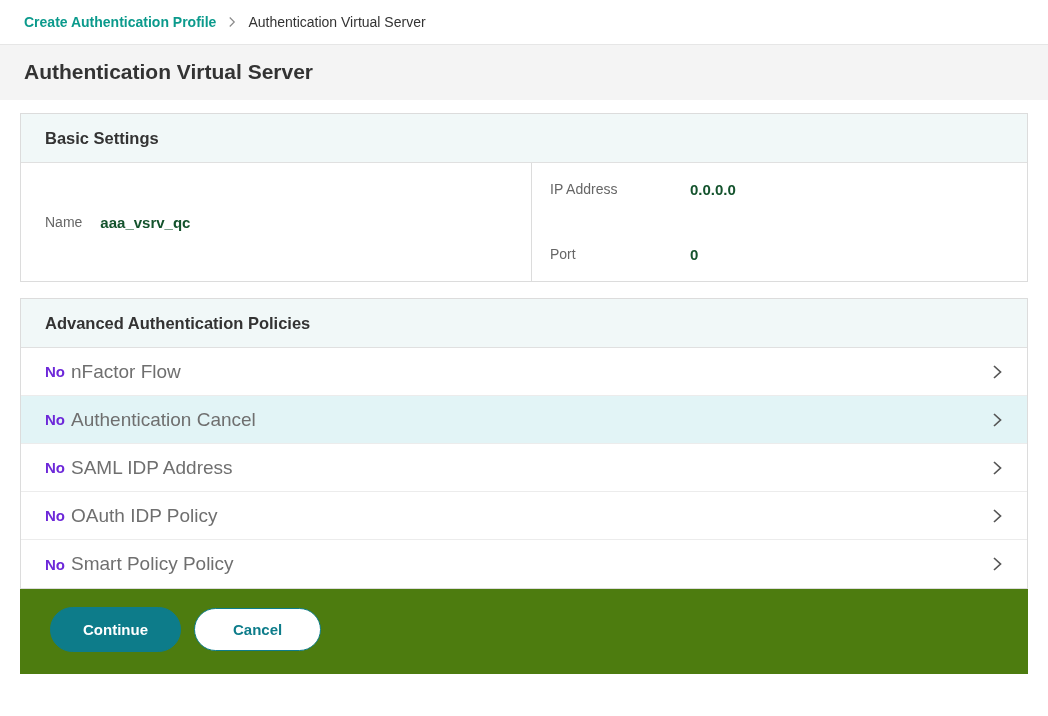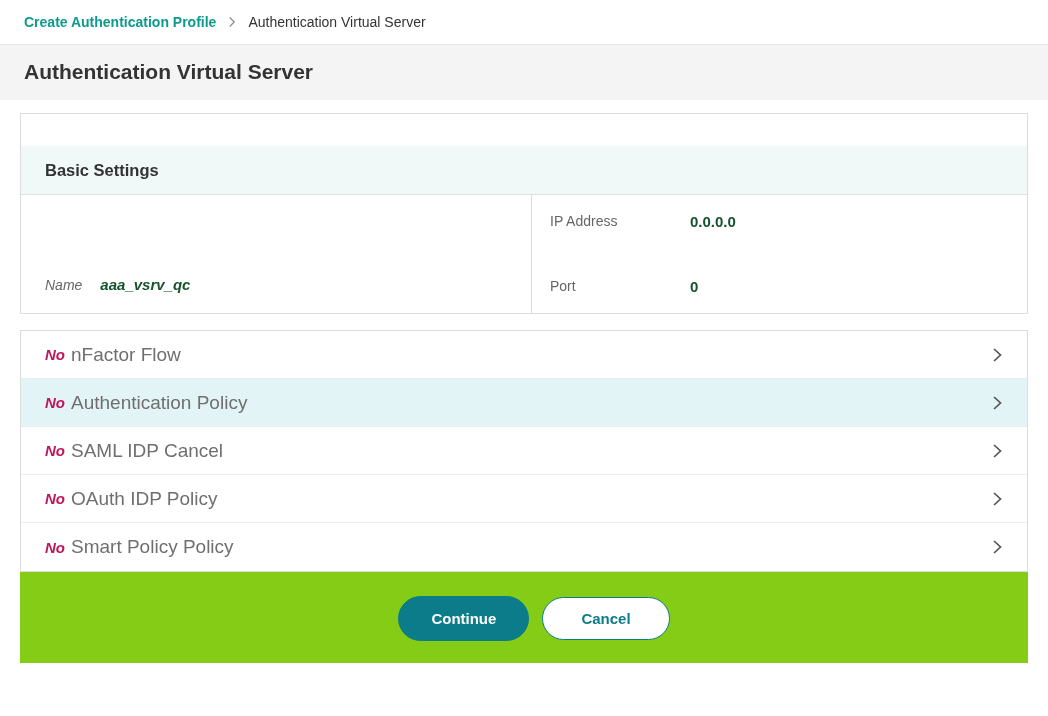"Basic Settings" .card-header { margin-top: 32px -> none }
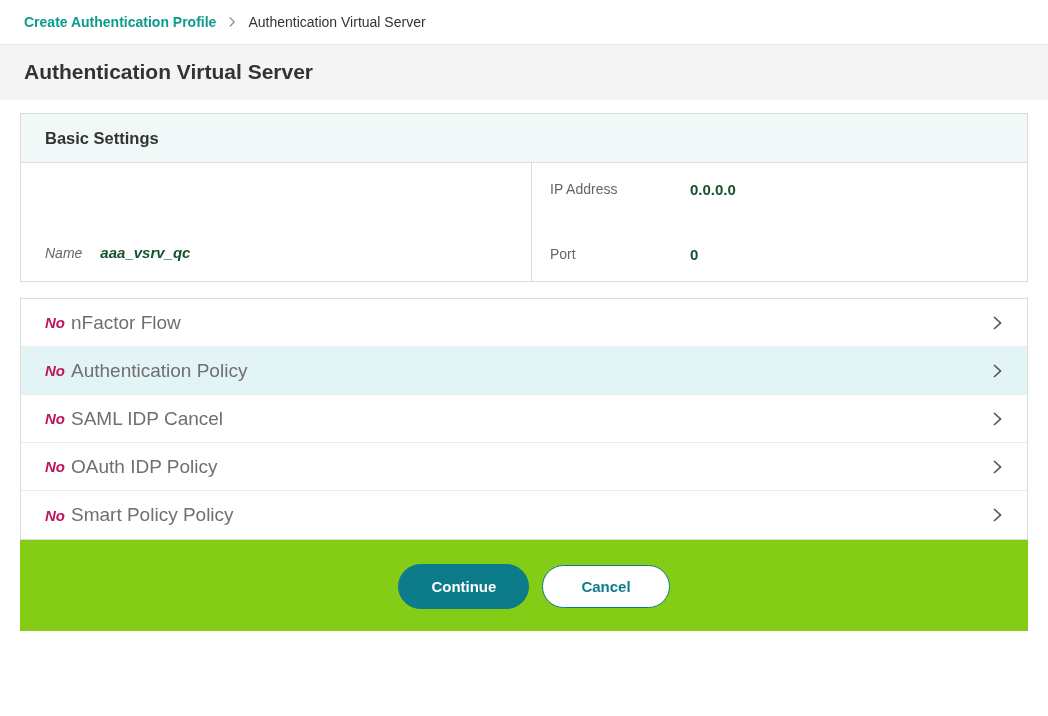"Name" .basic-left { align-items: flex-end -> center; font-style: italic -> none }
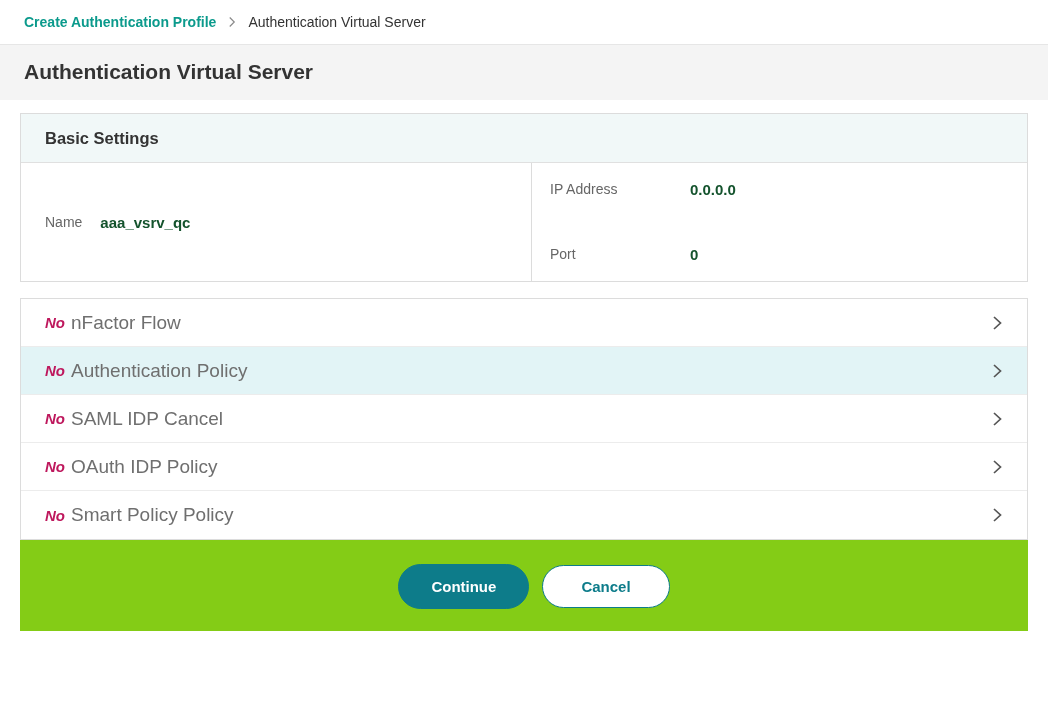"Advanced Authentication Policies" div.card-header { html: none -> <div> <span>Advanced Authentication Policies</span> </div> }
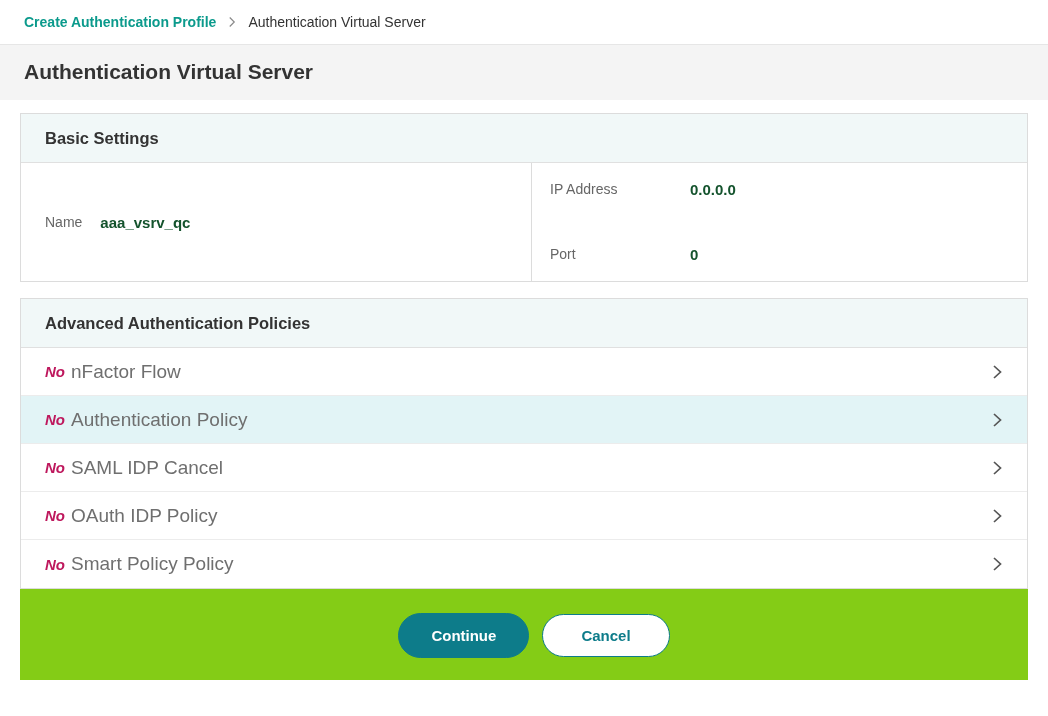"No" .policy-count { color: #be185d -> #6d28d9; font-style: italic -> none }
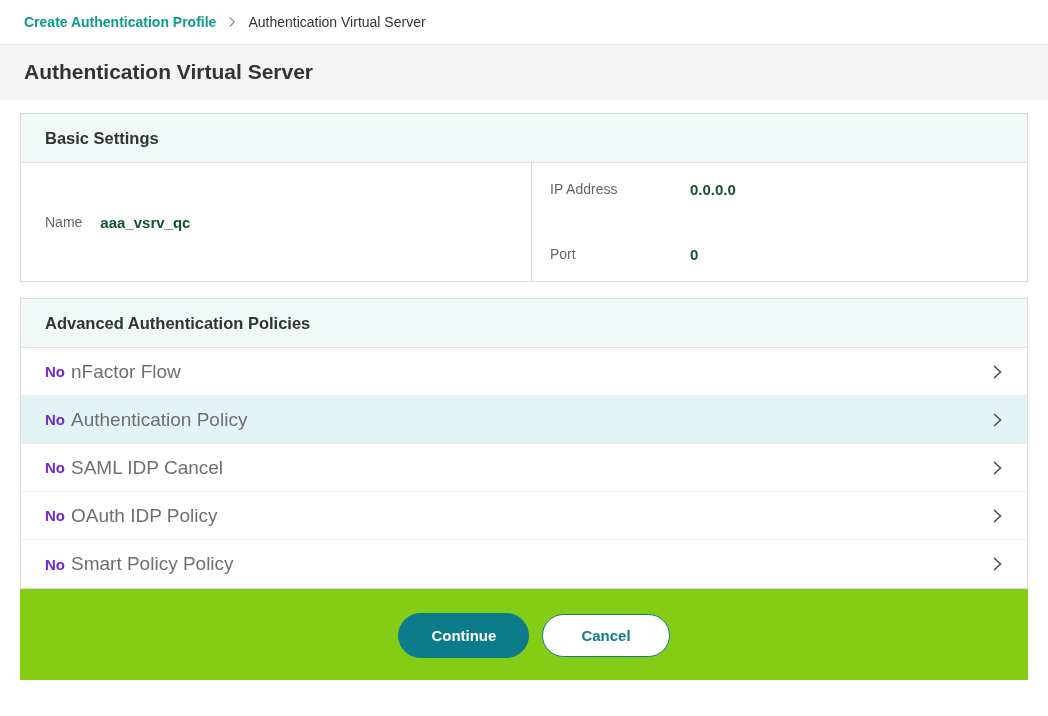"Authentication Policy" span.policy-label { text: Policy -> Cancel }
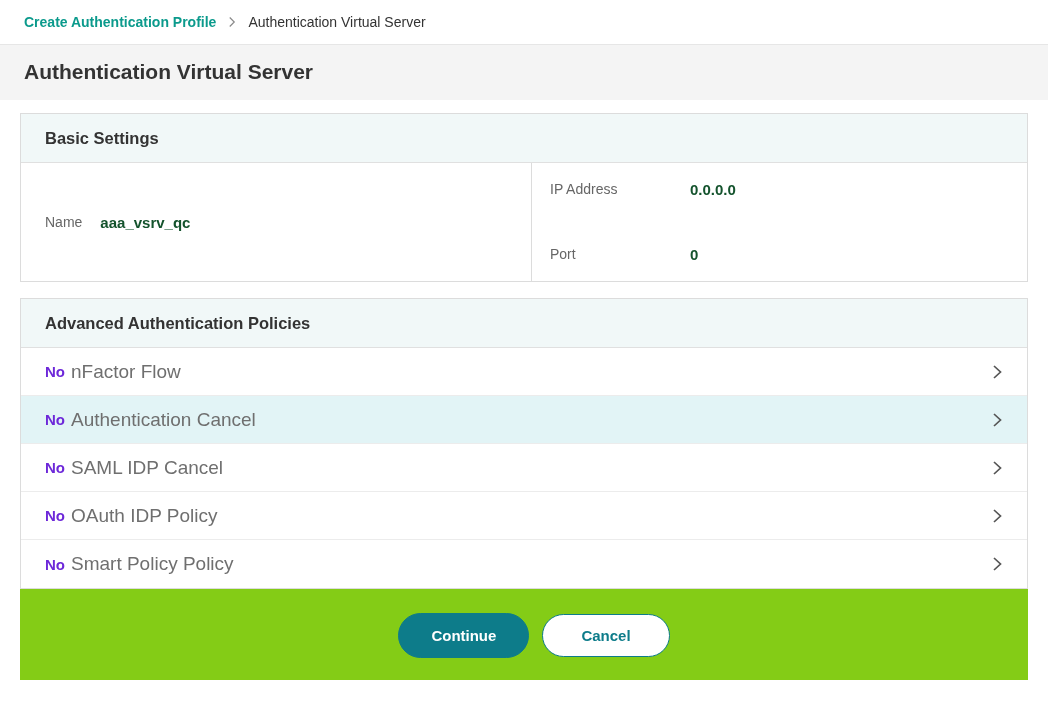"SAML IDP Cancel" span.policy-label { text: Cancel -> Address }
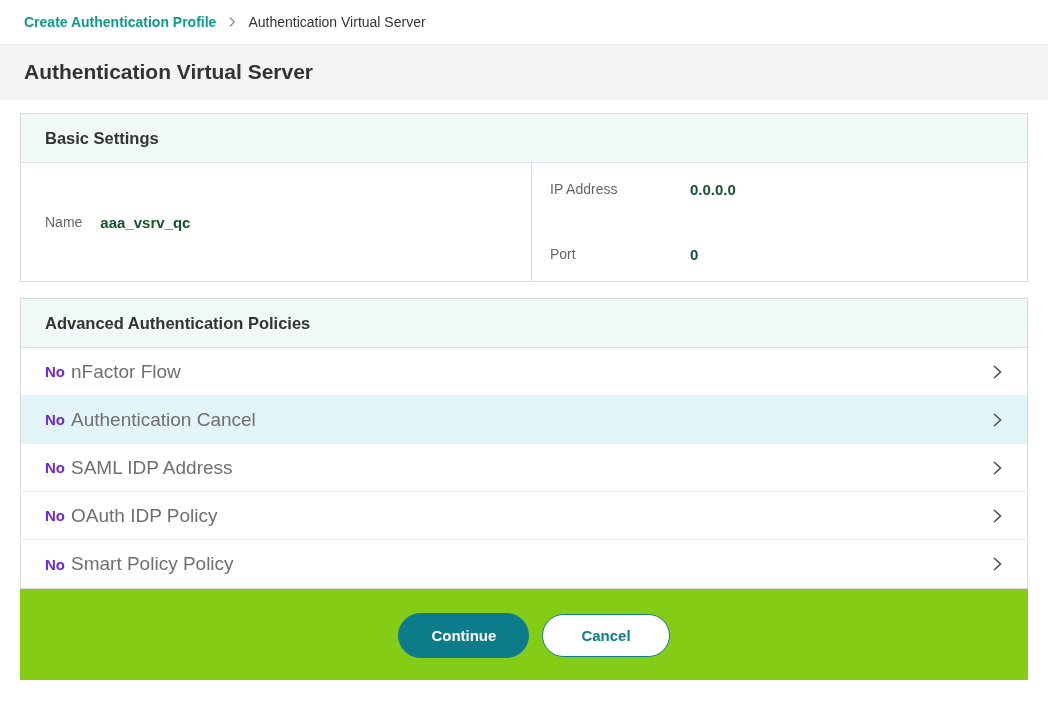"Continue" .action-bar { background: #84cc16 -> #4d7c0f; justify-content: center -> none; padding: 24px 10px 22px 30px -> 18px 10px 22px 30px }
